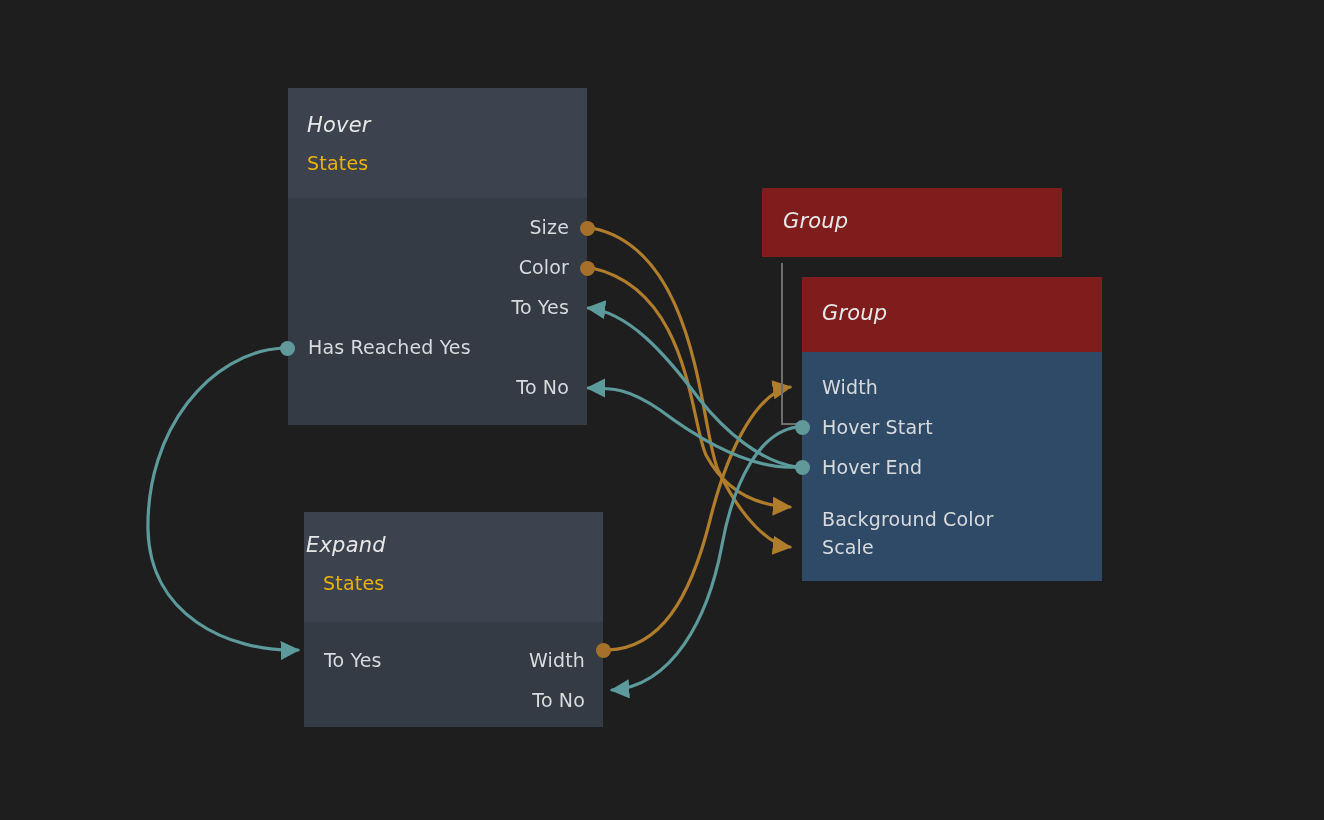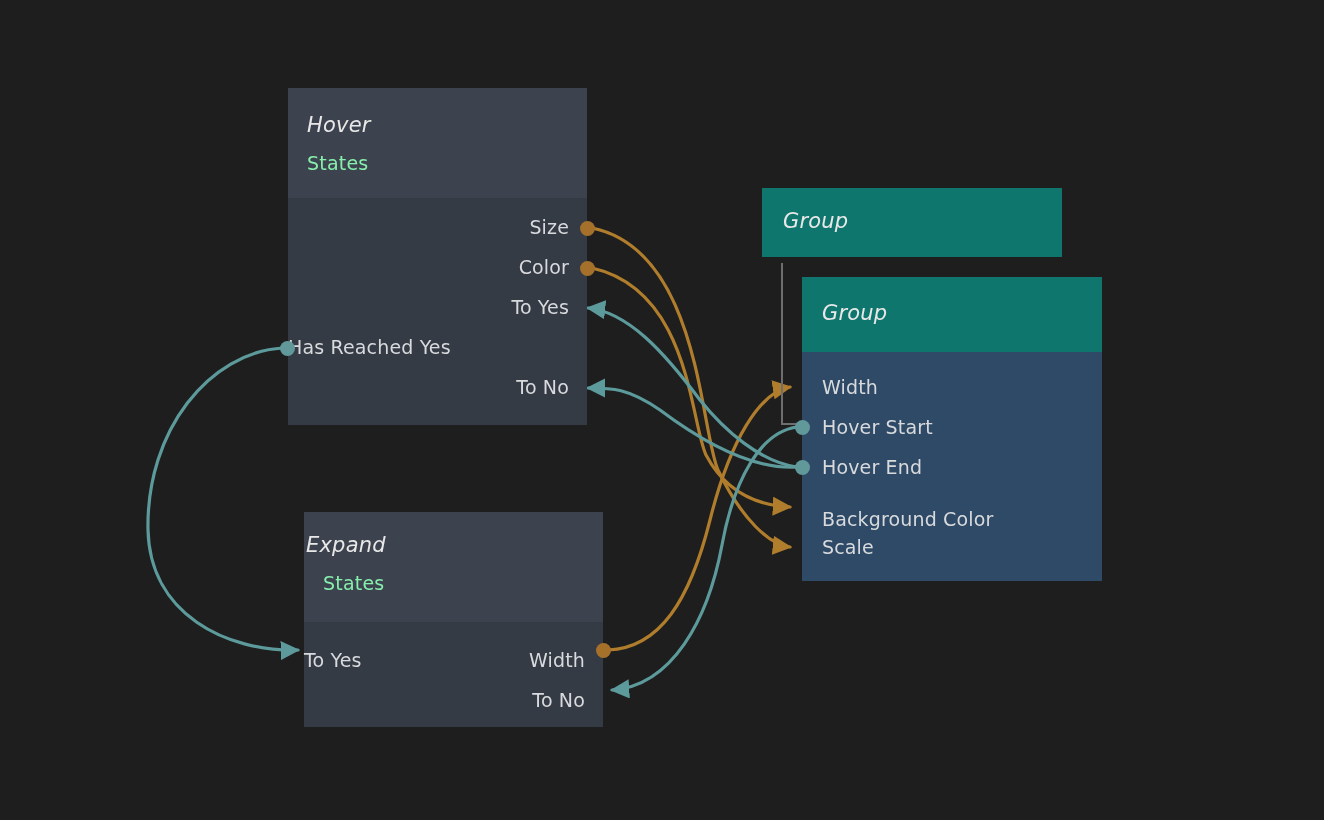"States" .node-subtitle { color: #86efac -> #eab308 }
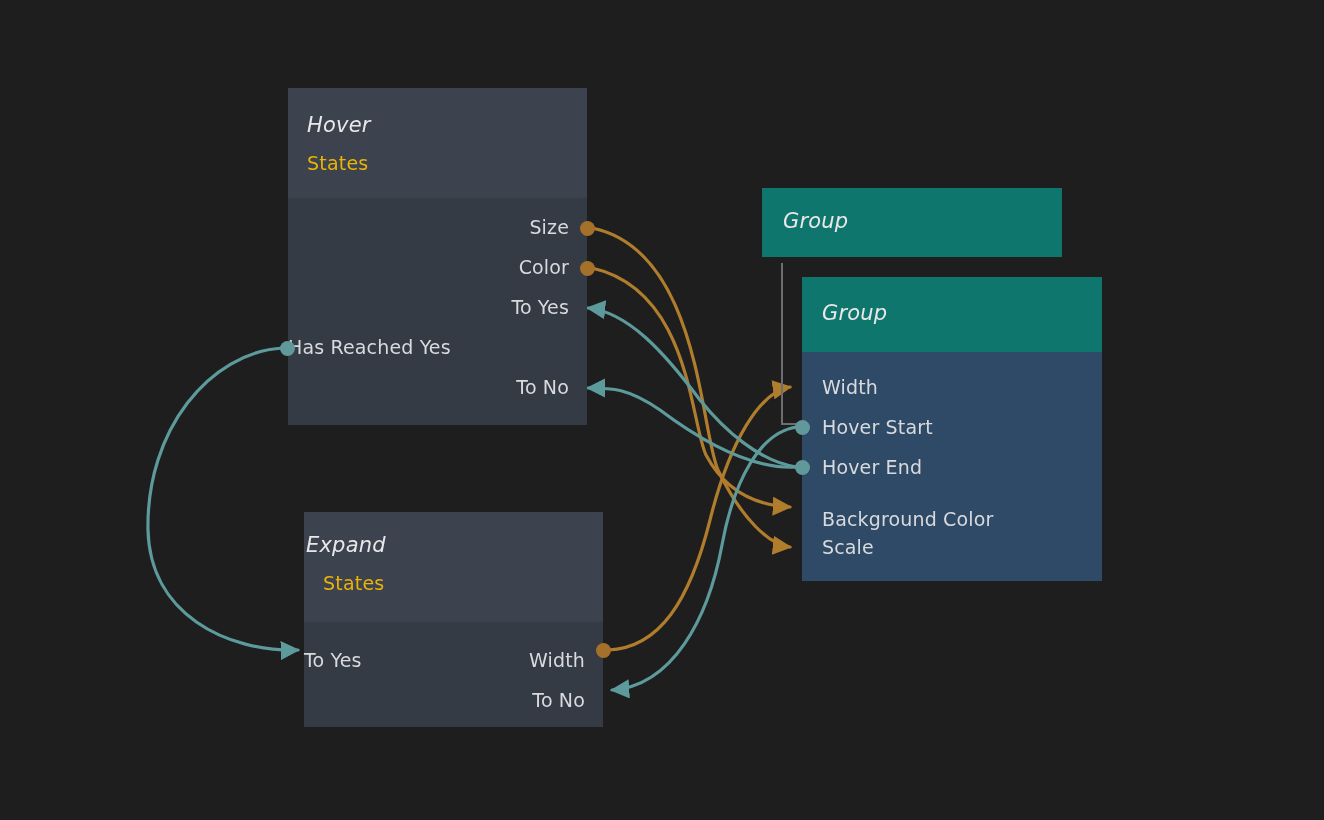"Group" .node.group .node-header { background: #0f766e -> #7f1d1d }
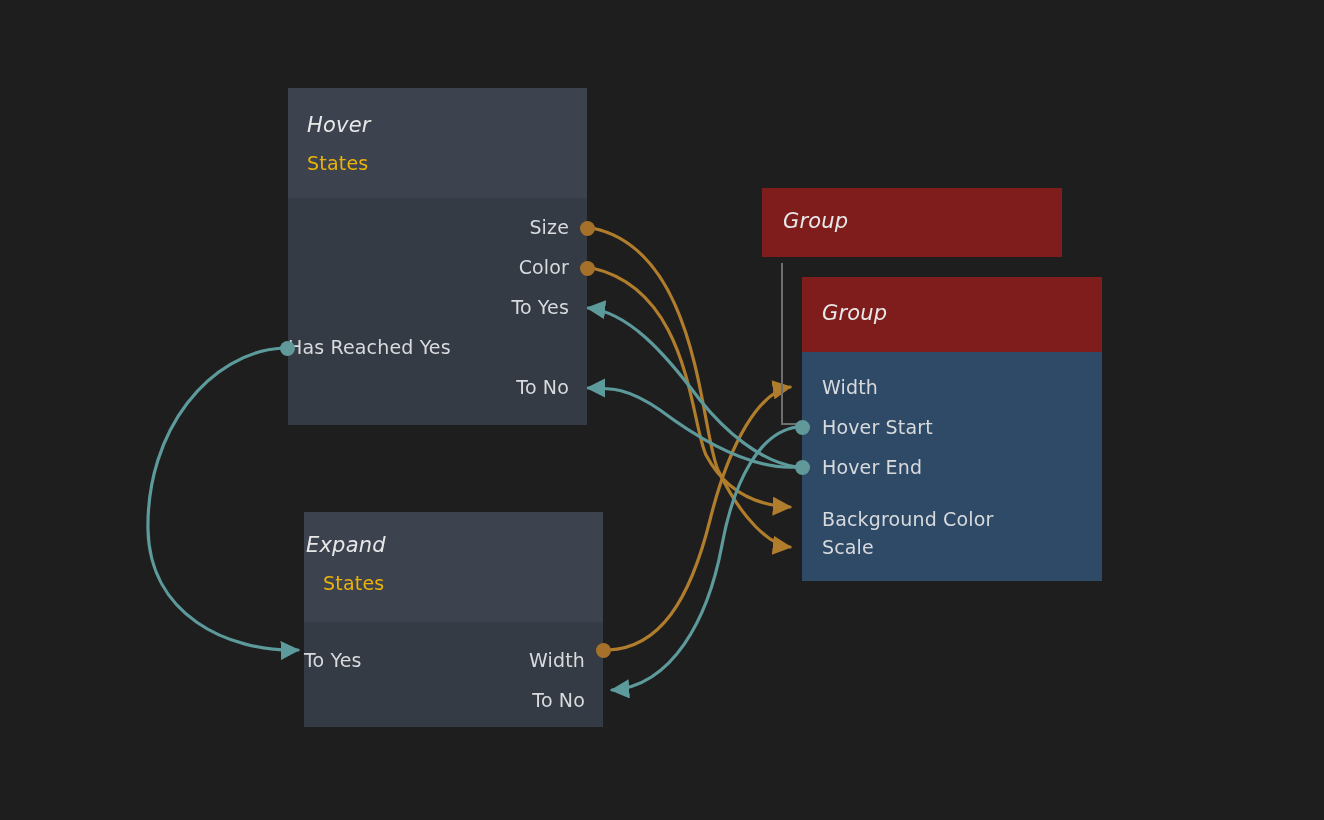"Has Reached Yes" .port.in { left: 0 -> 20px }
